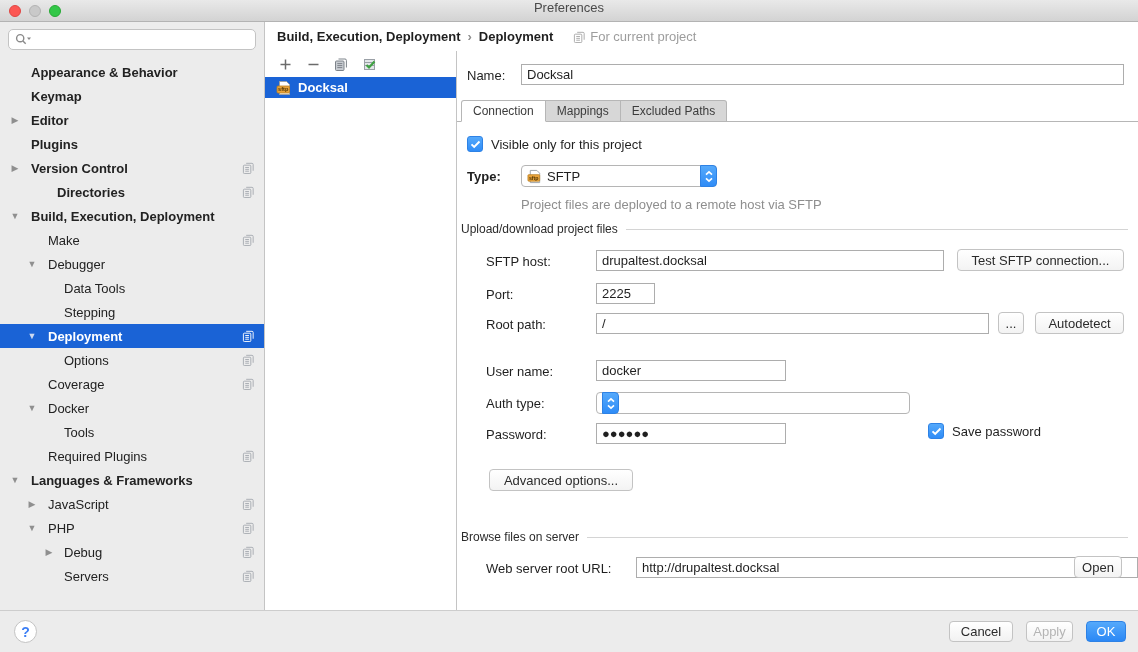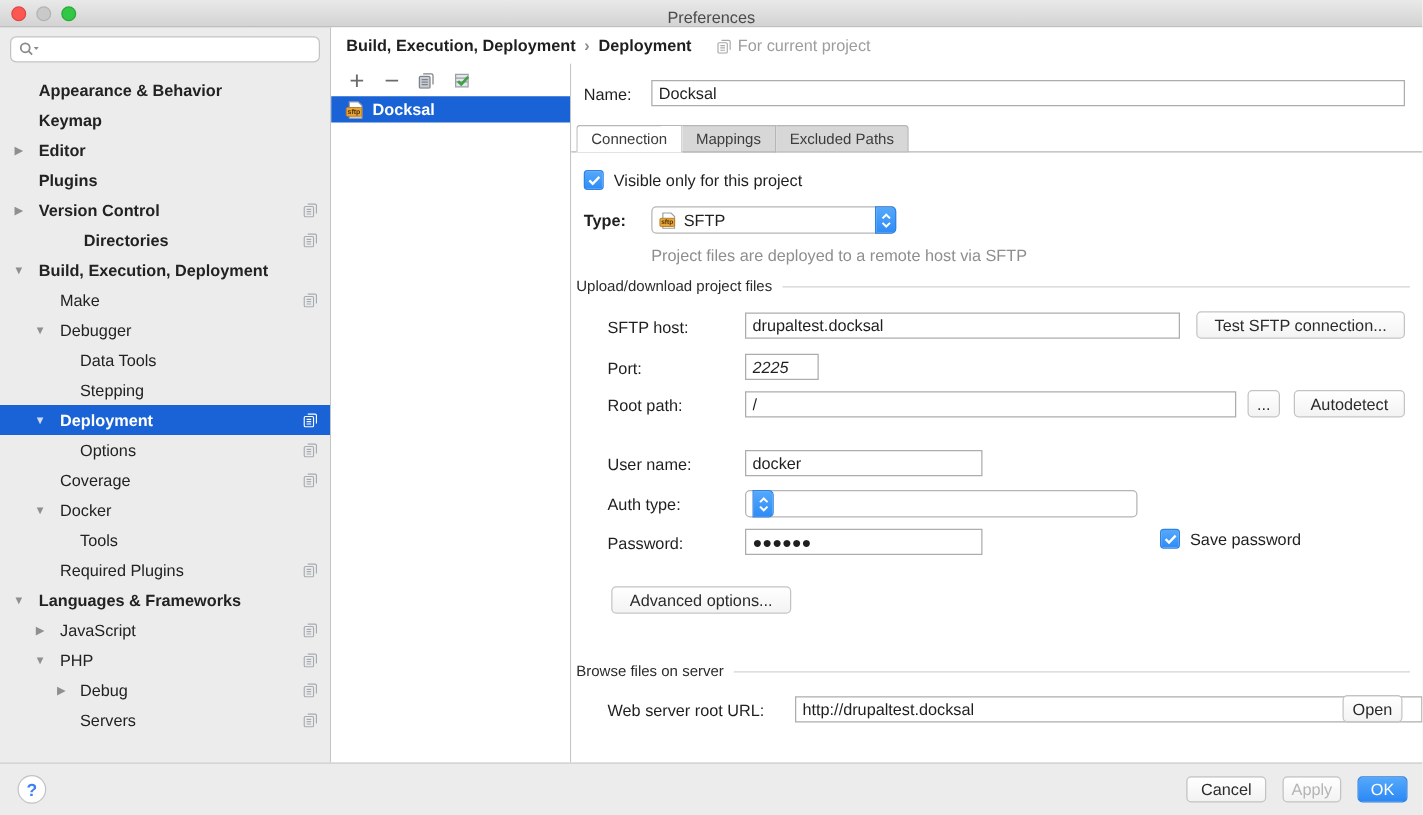"Preferences" .titlebar { align-items: flex-end -> flex-start }
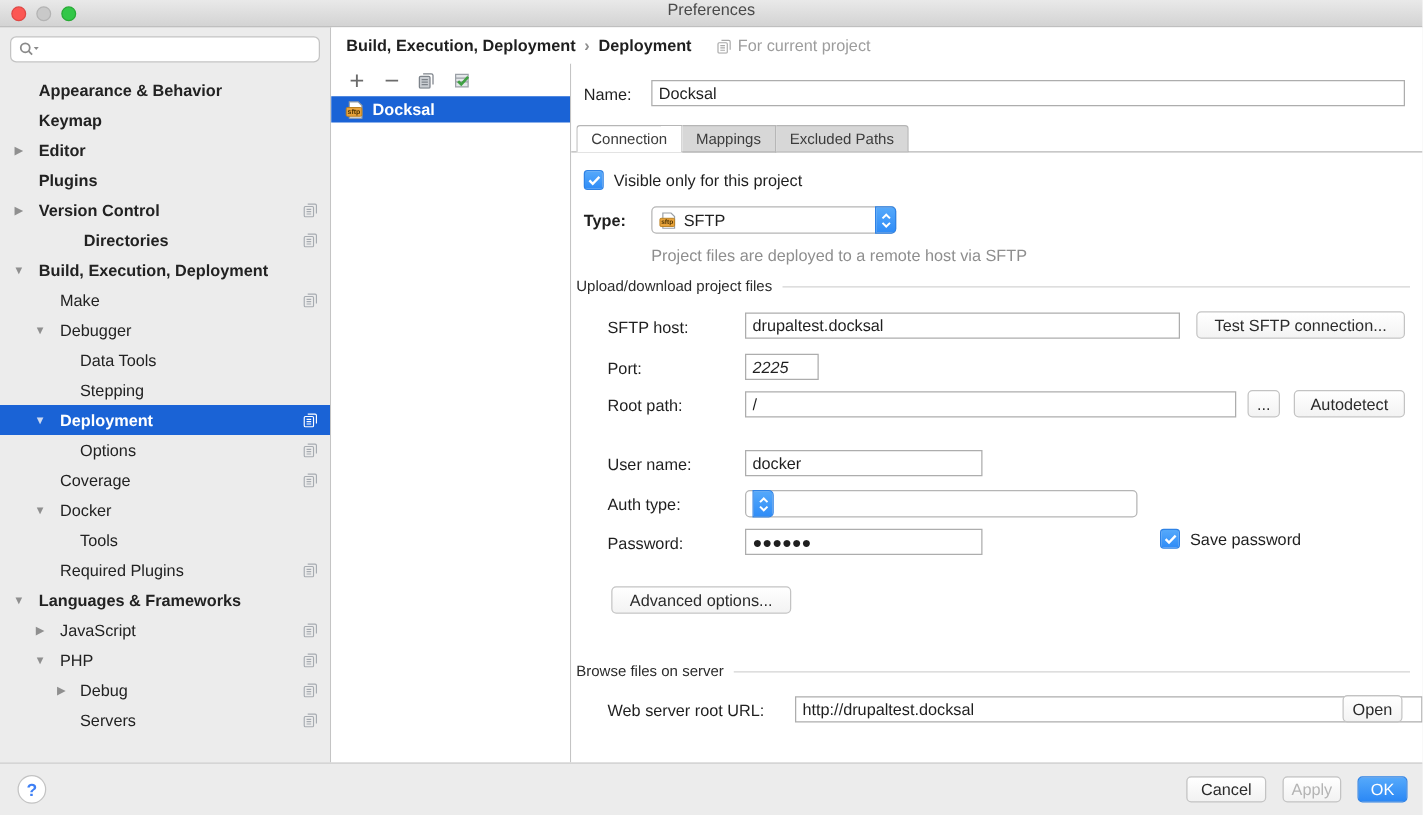"Directories" span.tlabel { left: 47px -> 37px }
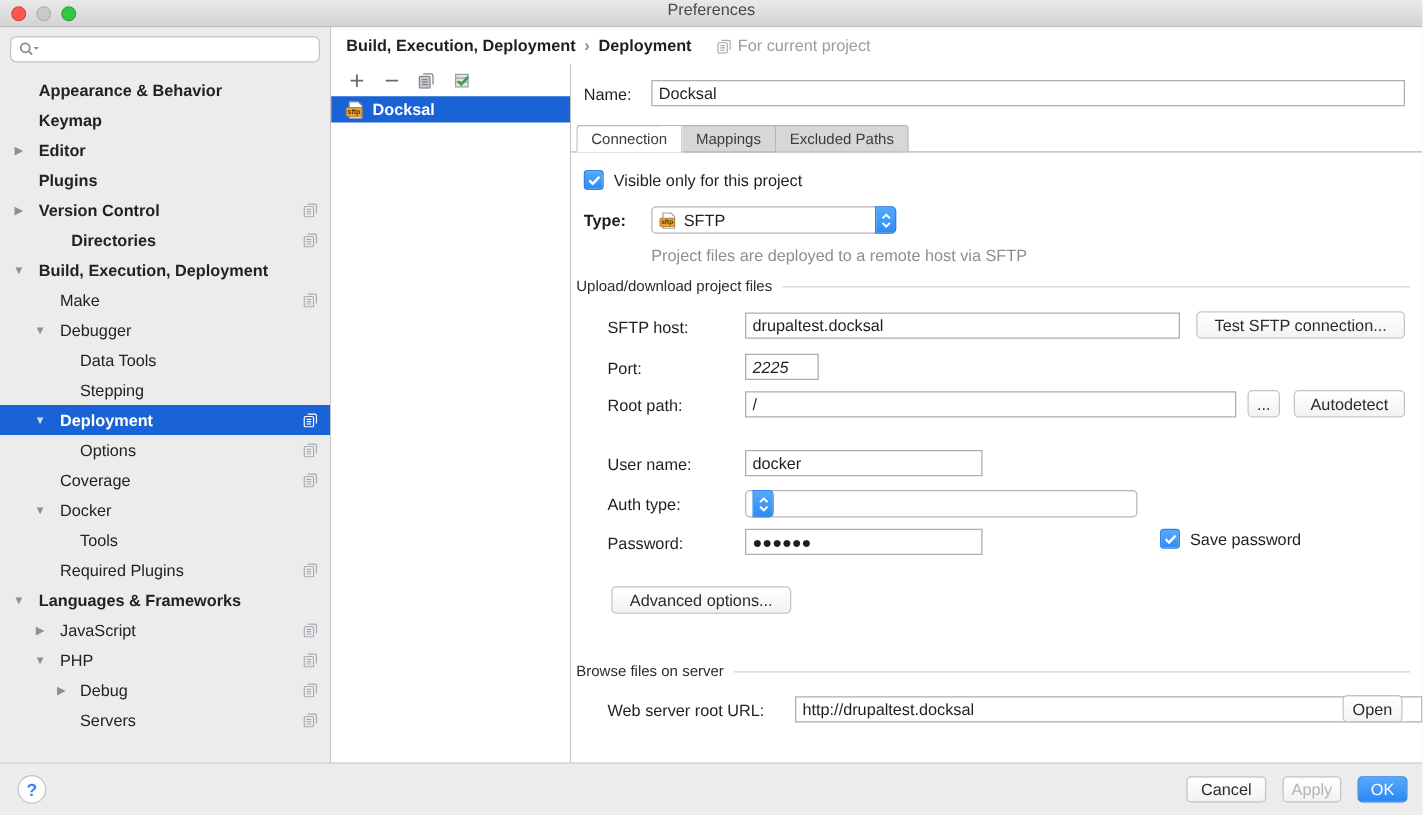"2225" input.field { font-style: italic -> none }
